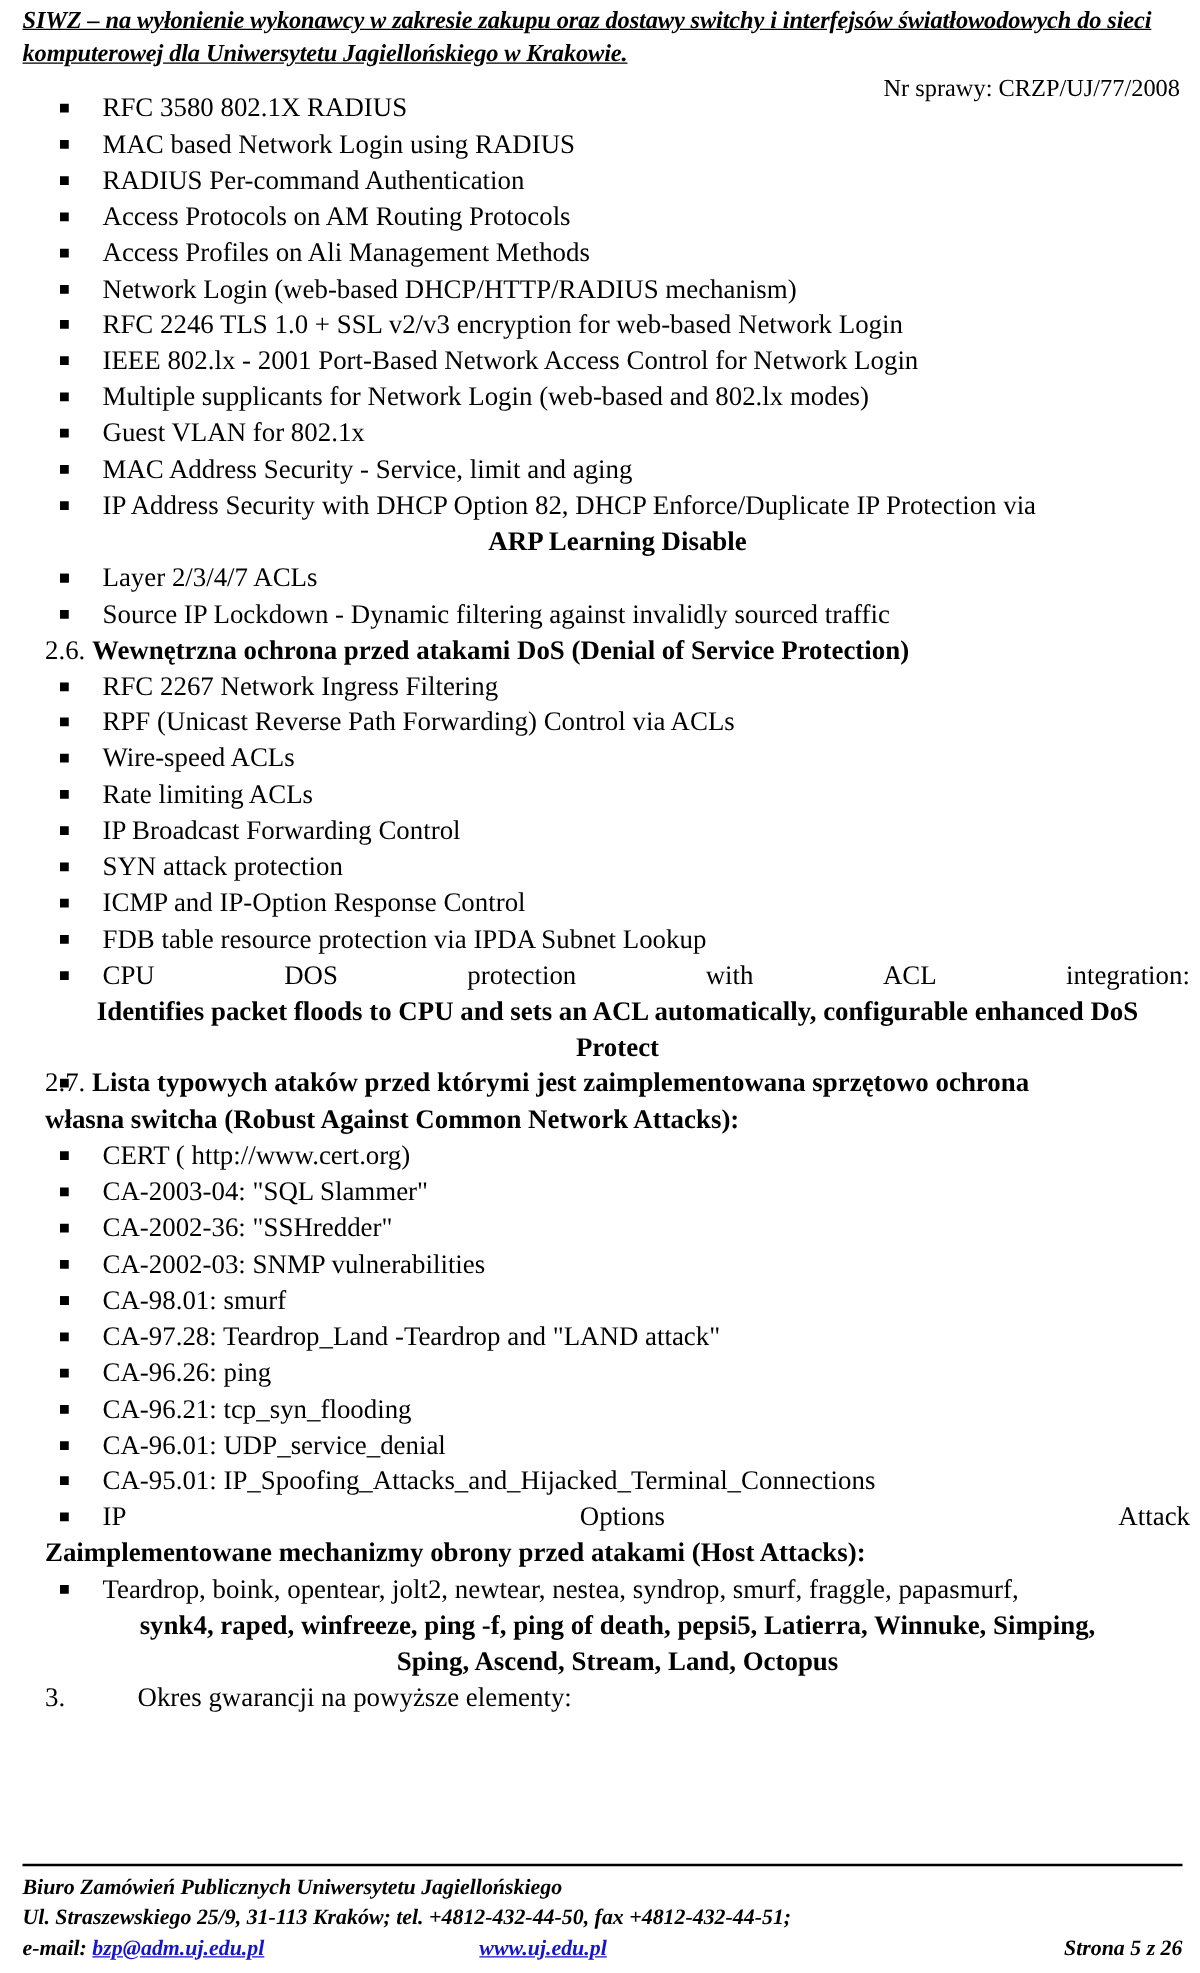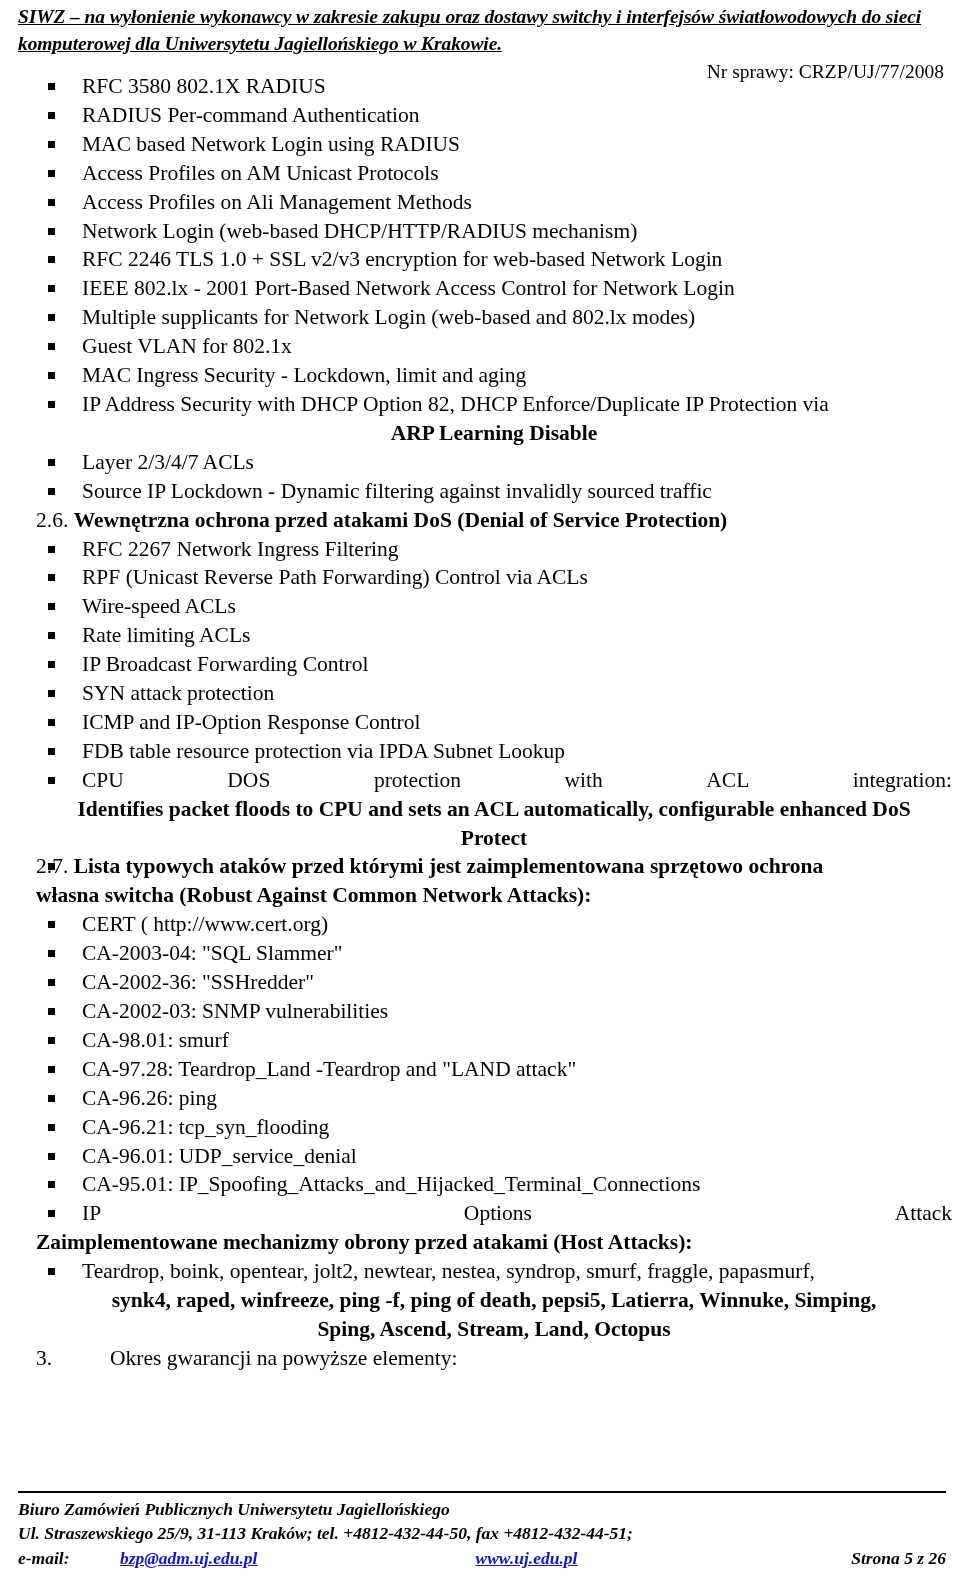"RADIUS Per-command Authentication" div.bullet { order: before "MAC based Network Login using" -> after "MAC based Network Login using" }
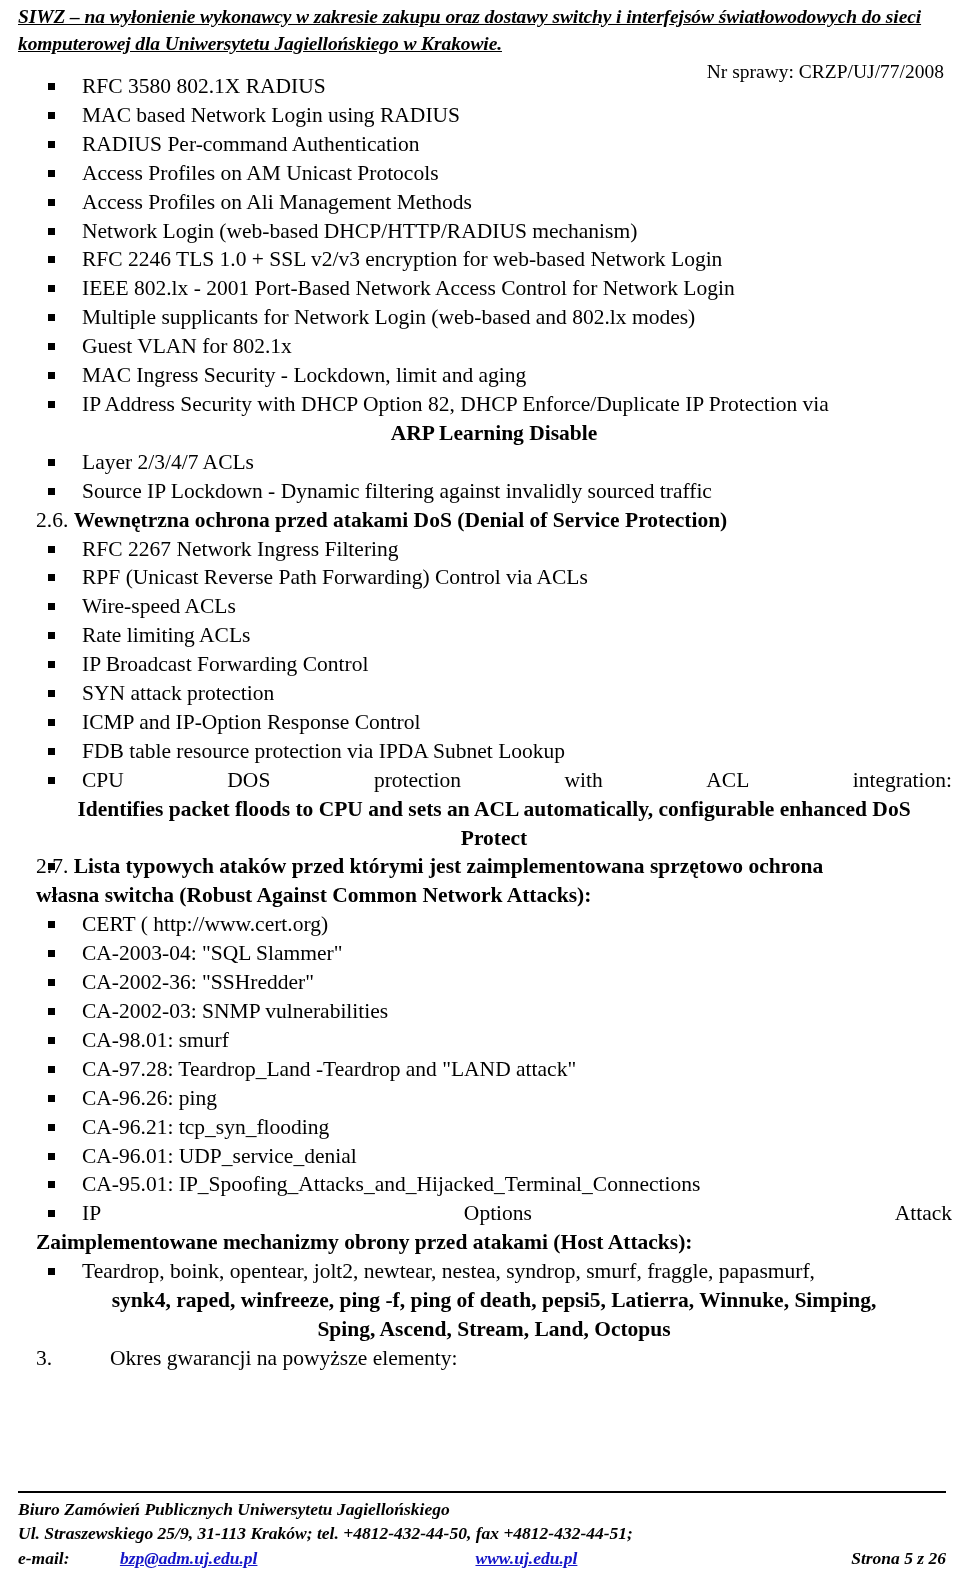"Access Profiles on AM Unicast" span.txt { text: Profiles on AM Unicast -> Protocols on AM Routing }
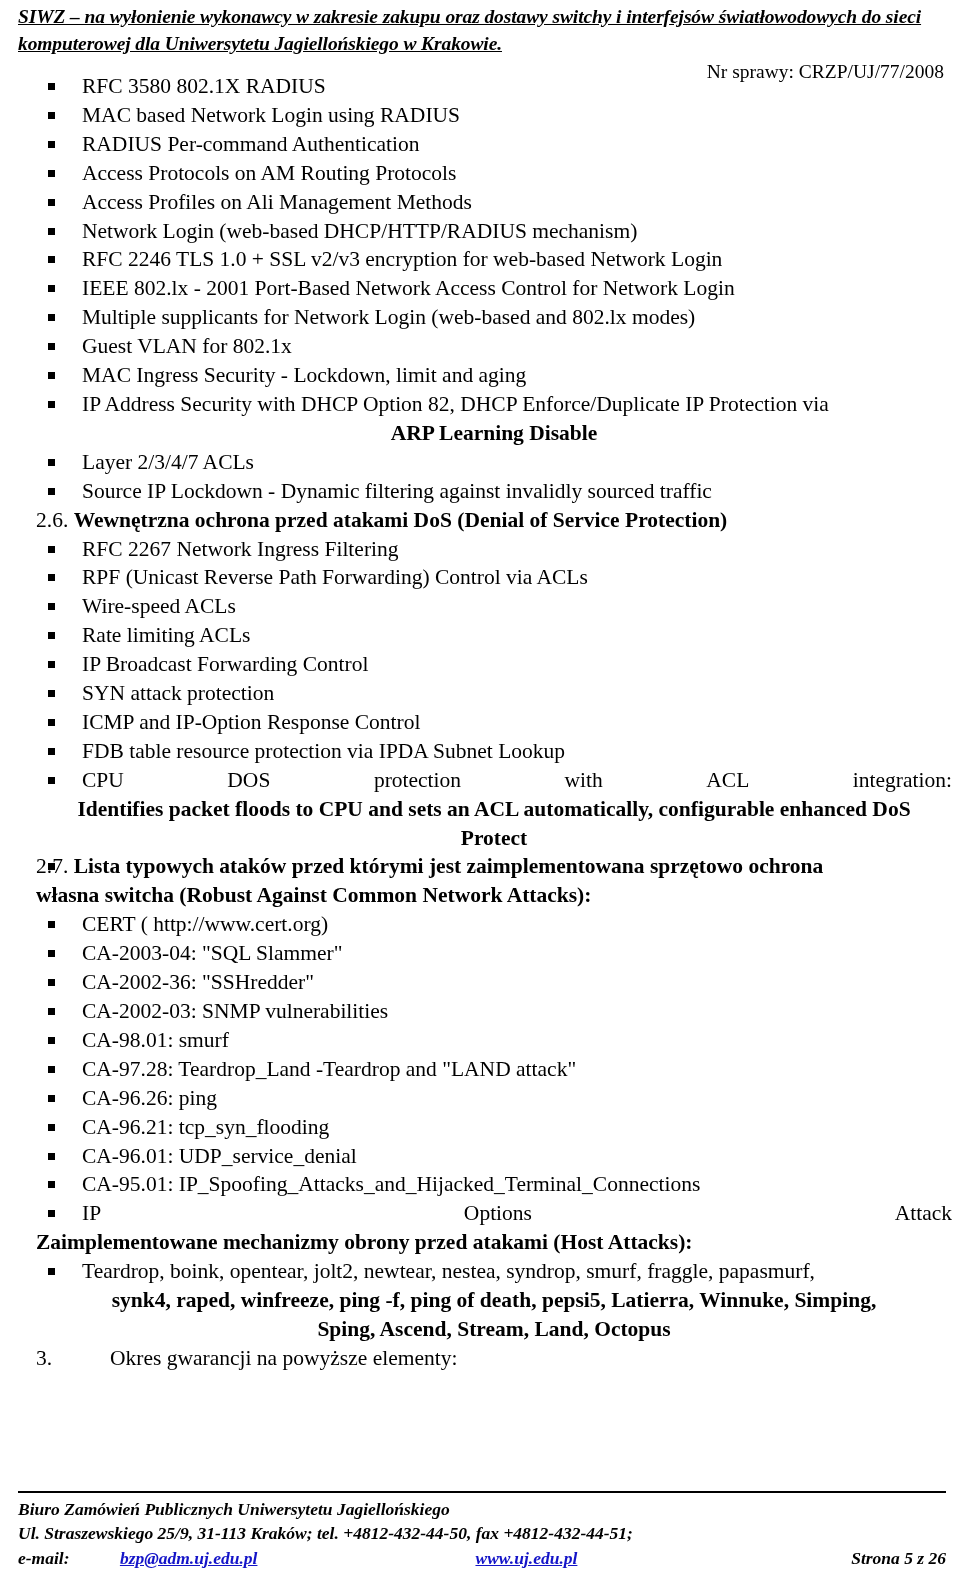"MAC Ingress Security - Lockdown," span.txt { text: Ingress Security - Lockdown -> Address Security - Service }
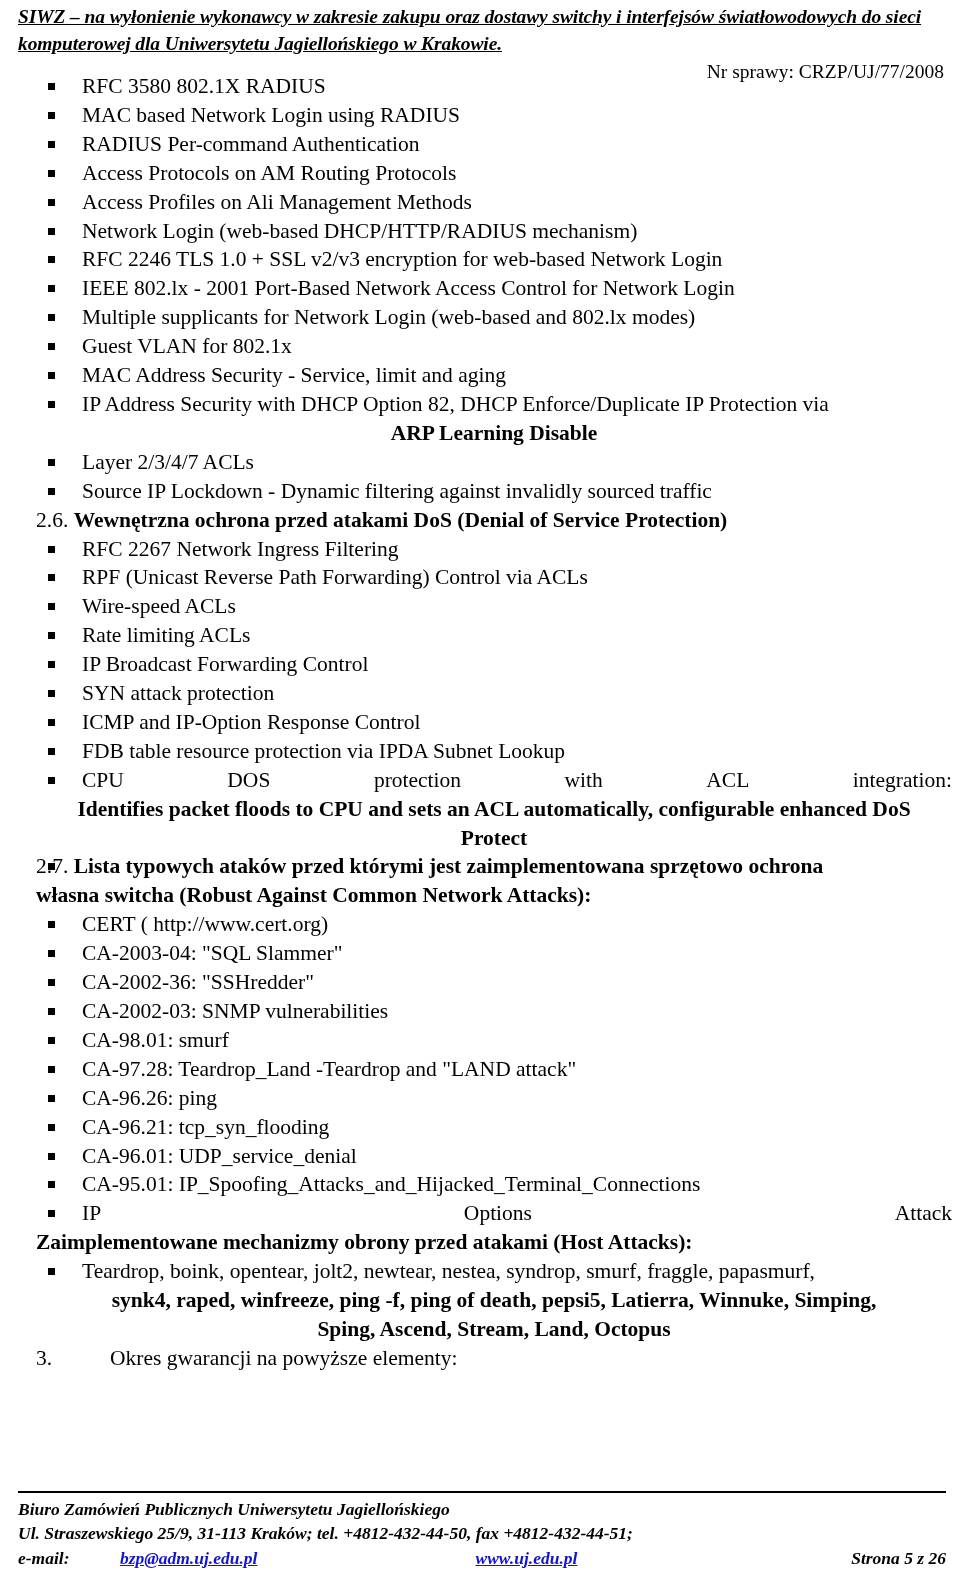"e-mail:" .footer-row3 { gap: 46px -> none }
